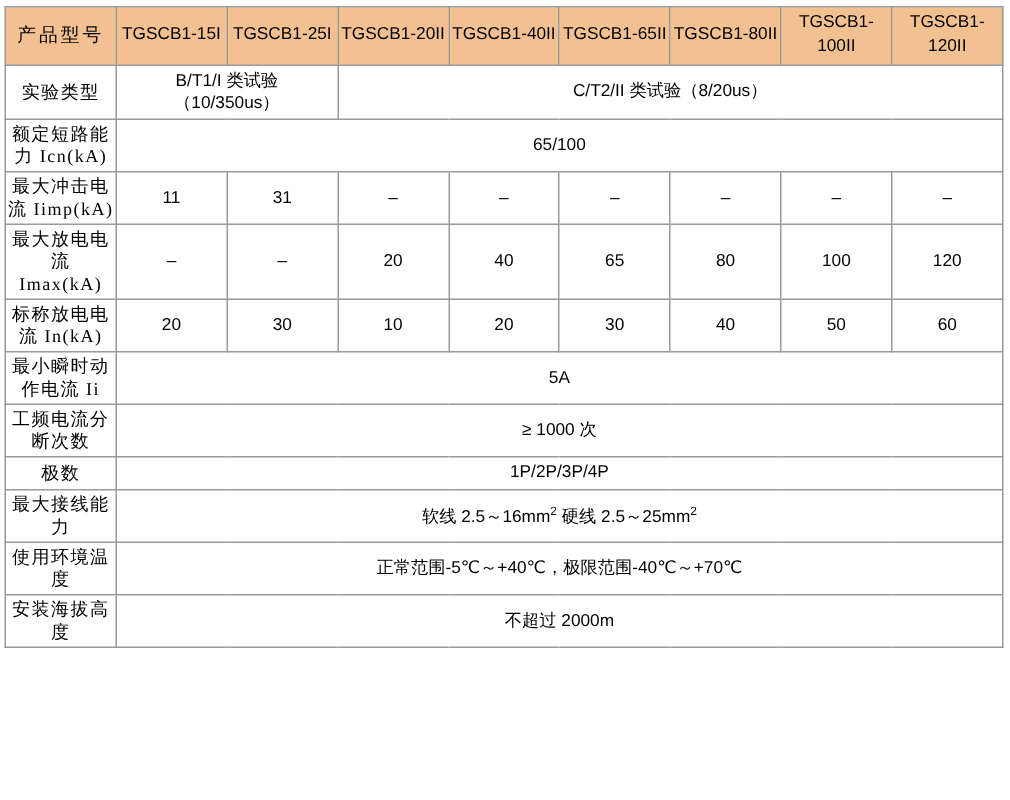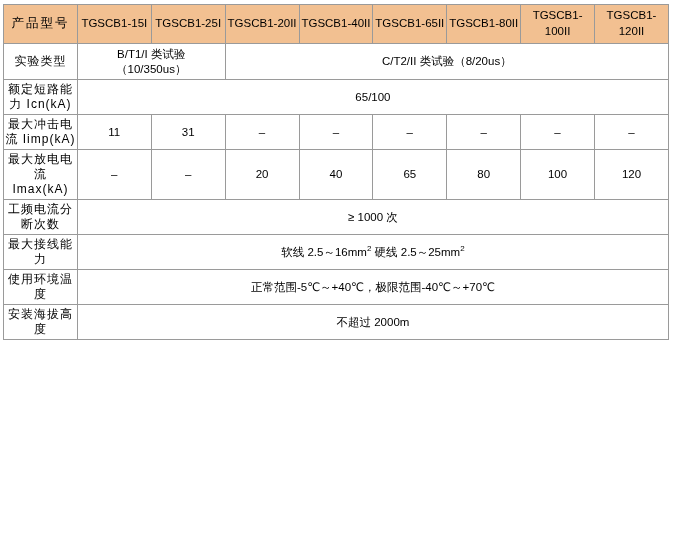"实验类型" tbody td.rowlabel { font-family: none -> Liberation Serif, serif }
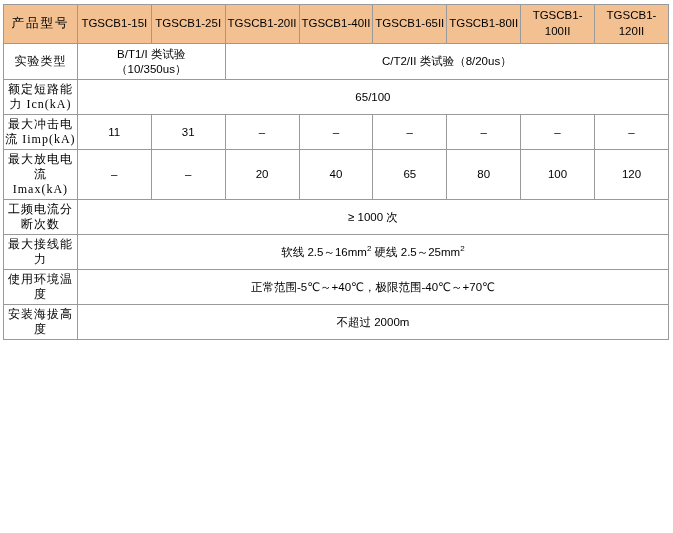"标称放电电流 In(kA)" tr { html: none -> <tr> <td>标称放电电流 In(kA)</td> <td>20</td> <td>30</td> <td>10</td> <td>20</td> <td>30</td> <td>40</td> <td>50</td> <td>60</td> </tr> }
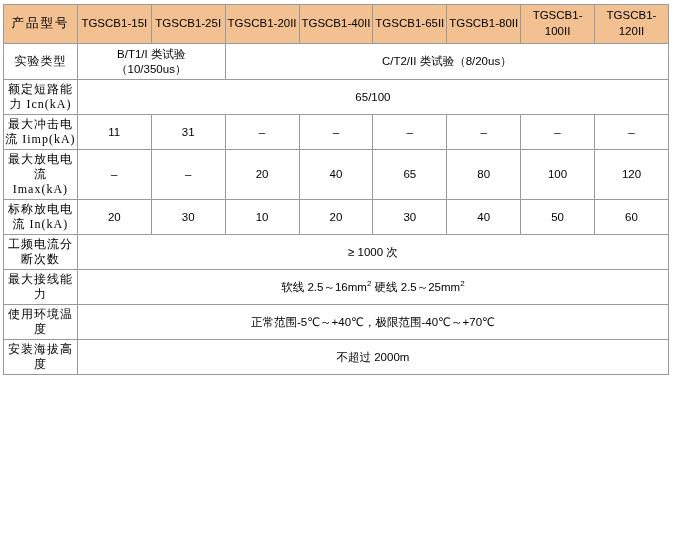"最小瞬时动作电流 Ii" tr { html: none -> <tr> <td>最小瞬时动作电流 Ii</td> <td>5A</td> </tr> }
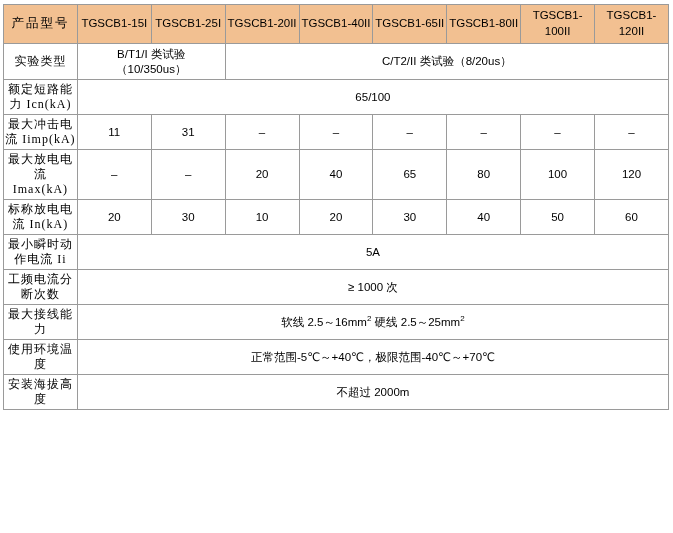"极数" tr { html: none -> <tr> <td>极数</td> <td>1P/2P/3P/4P</td> </tr> }
